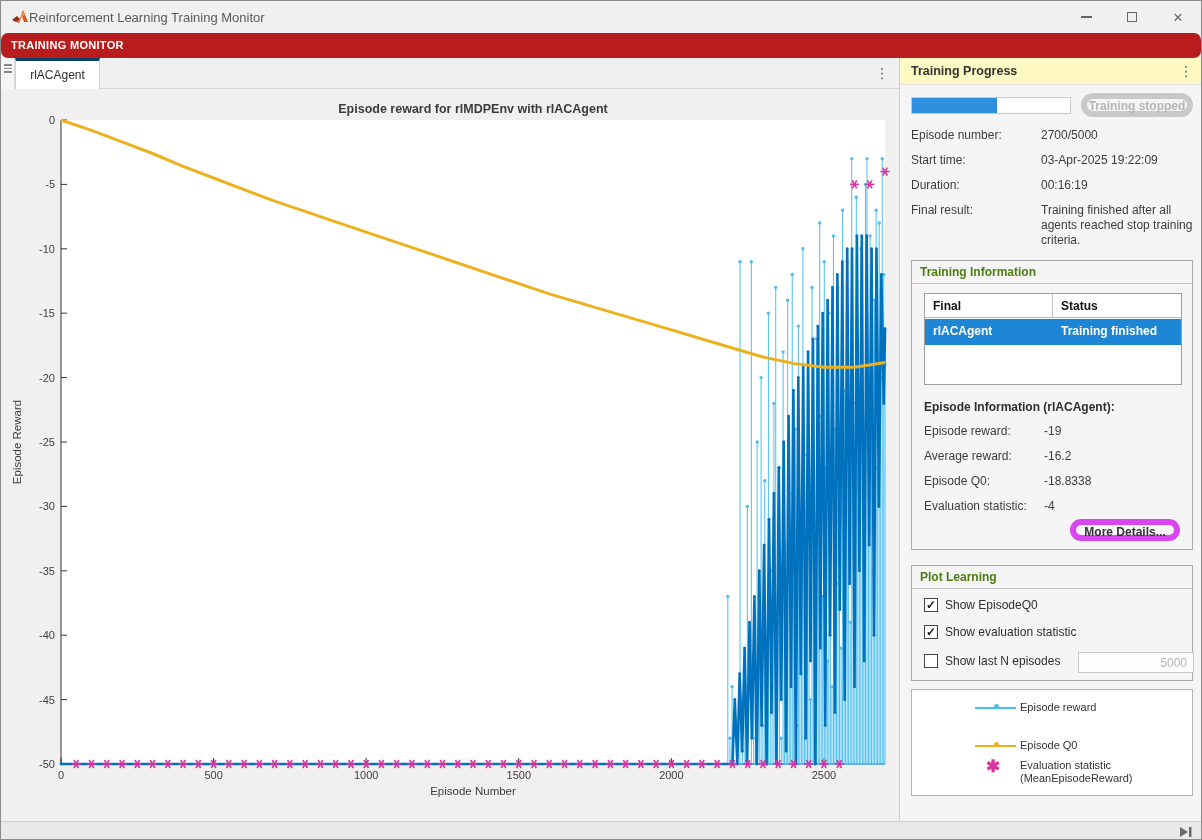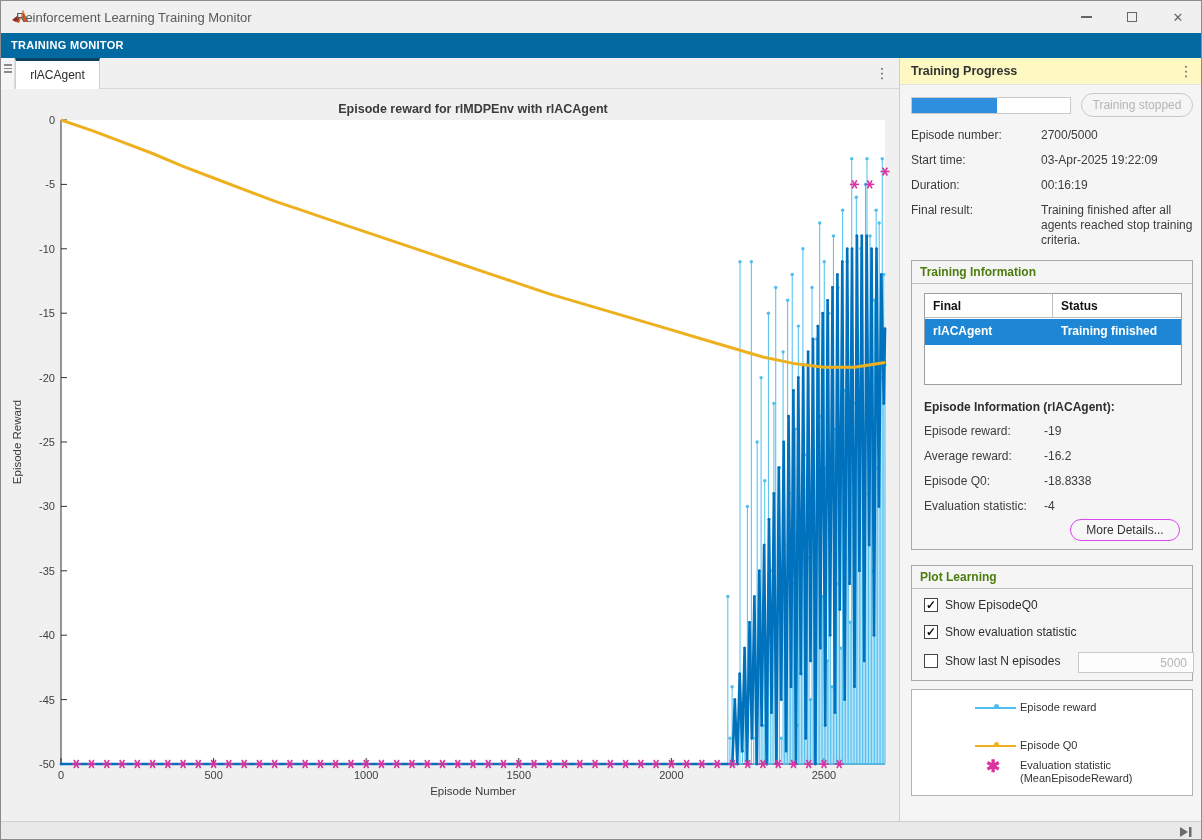"Reinforcement Learning Training Monitor" .titlebar .app-title { left: 15px -> 28px }
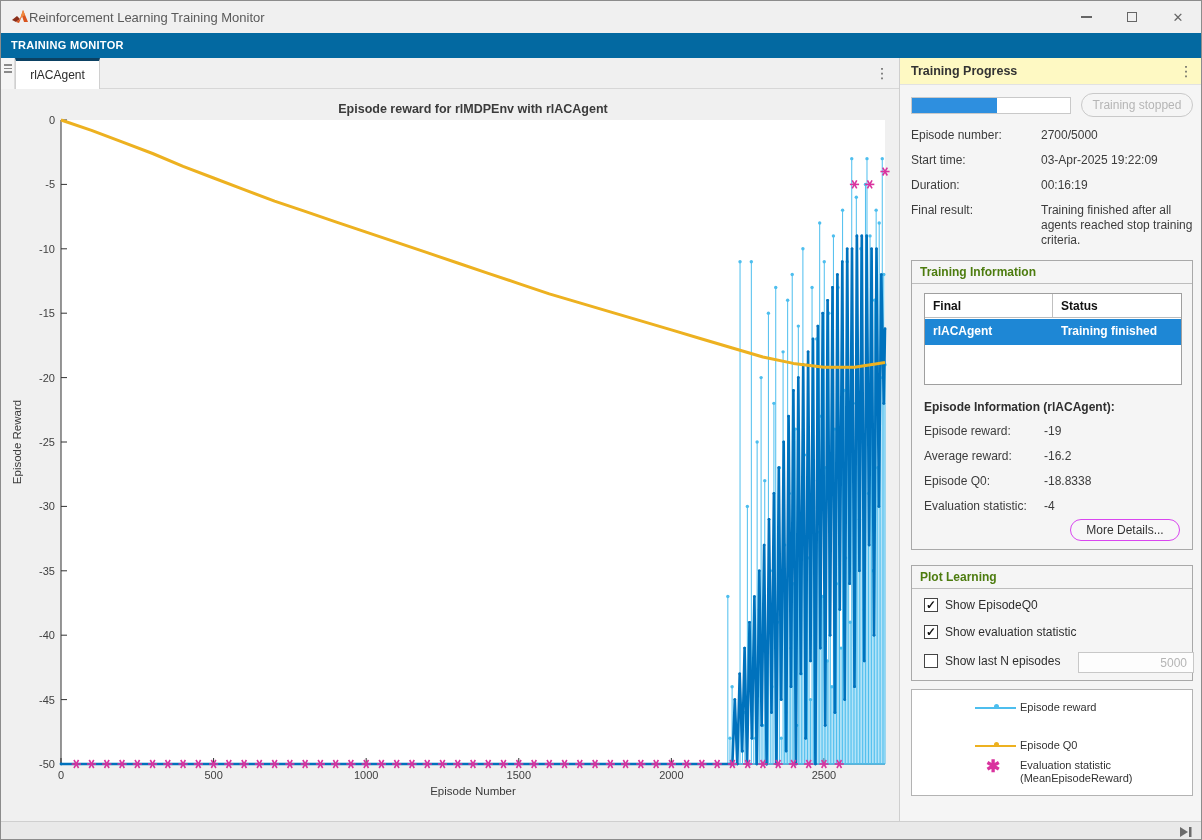"TRAINING MONITOR" .ribbon { background: #0369a1 -> #b91c1c; border-radius: none -> 7px }
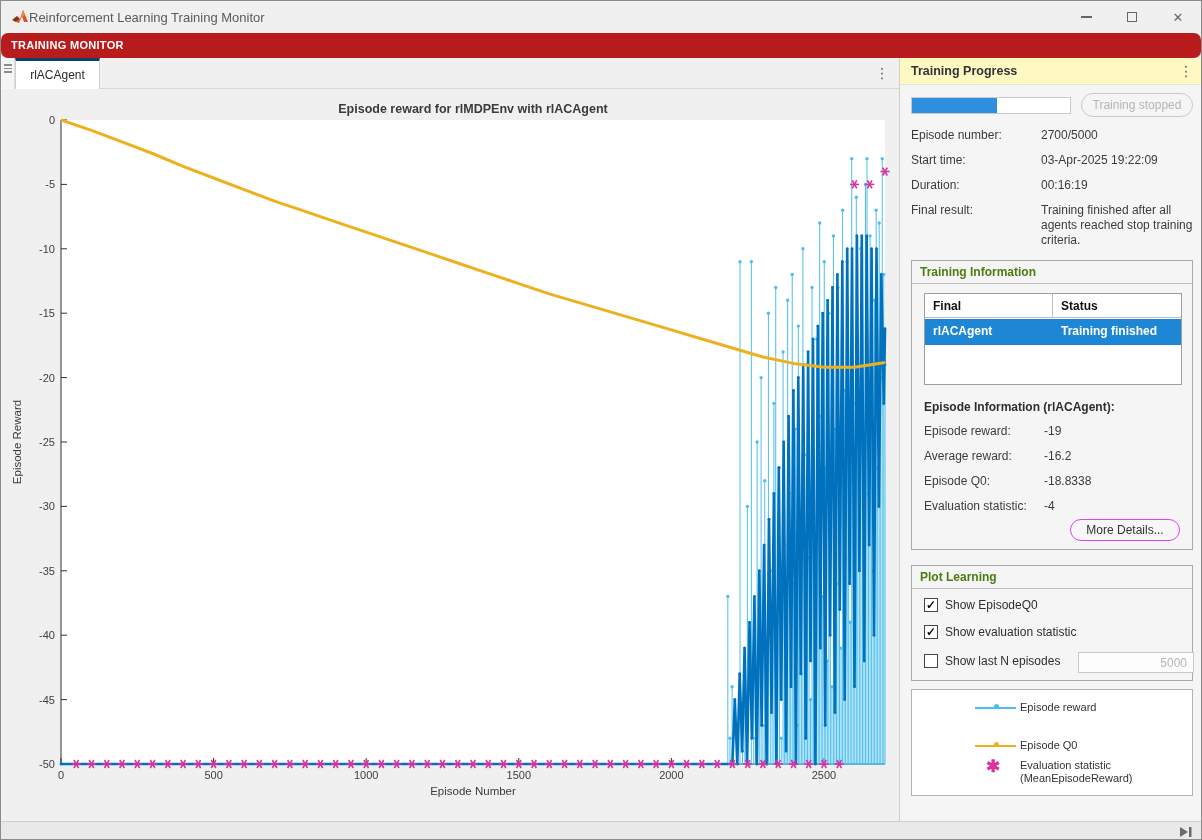"Training stopped" .btn { border: 1px solid #d946ef -> 6px solid #d946ef; font-weight: none -> bold }
